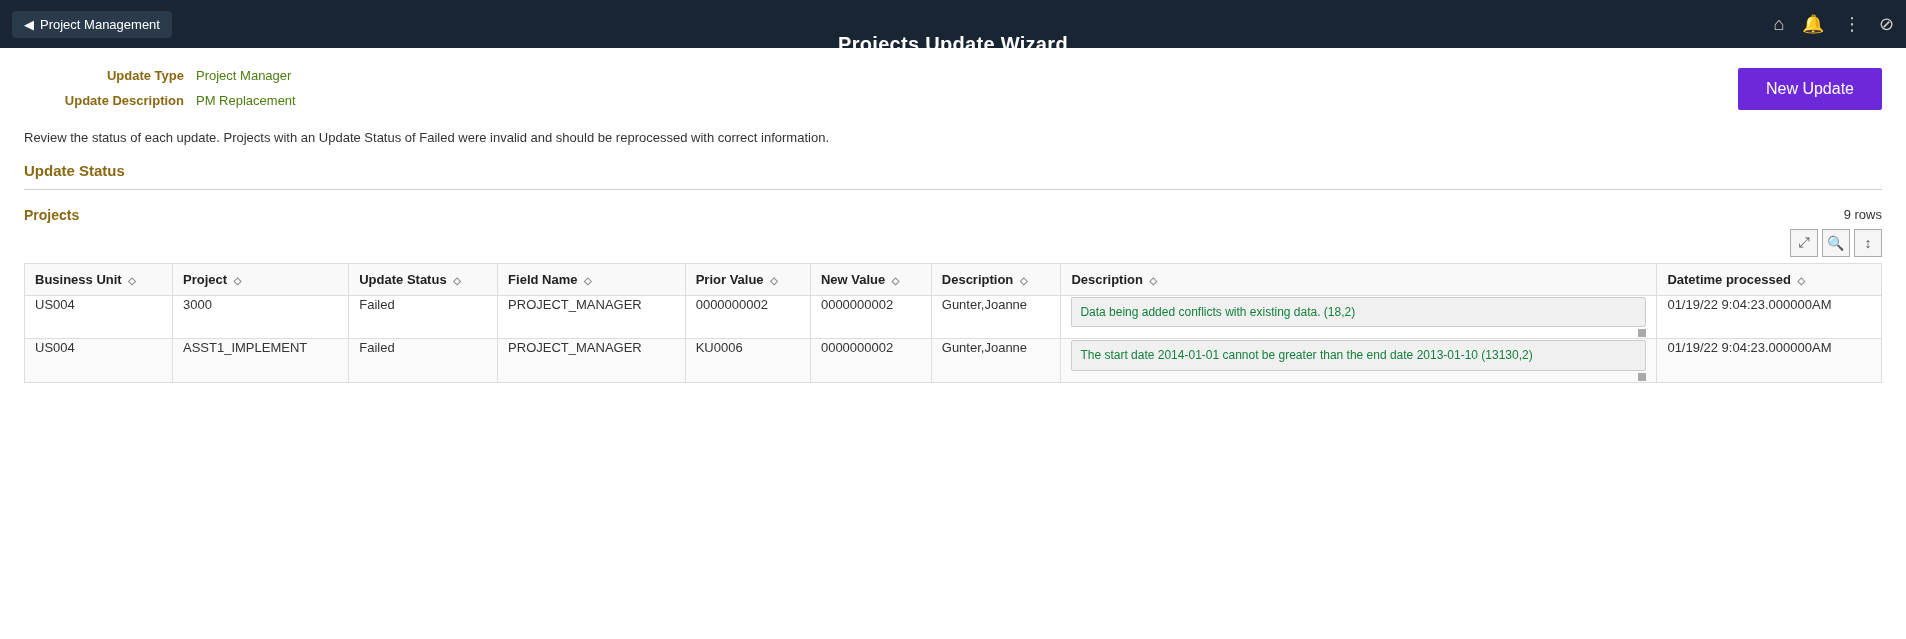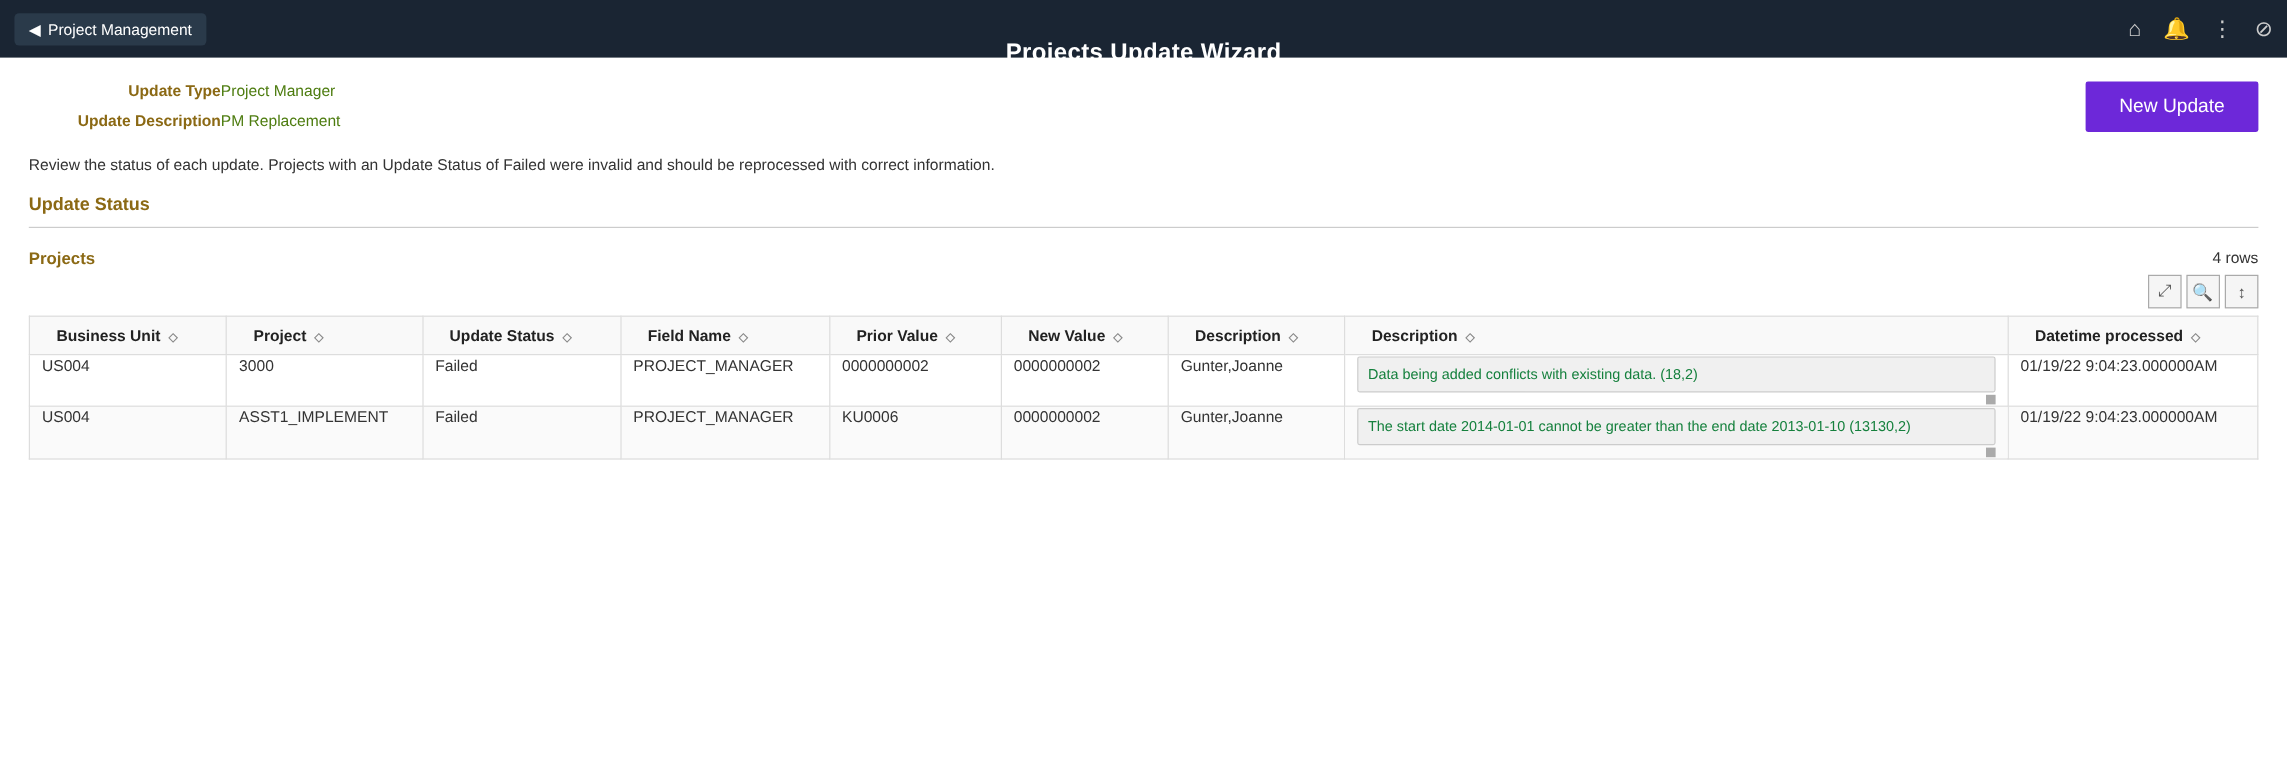"Update Type" .form-row { gap: none -> 12px }
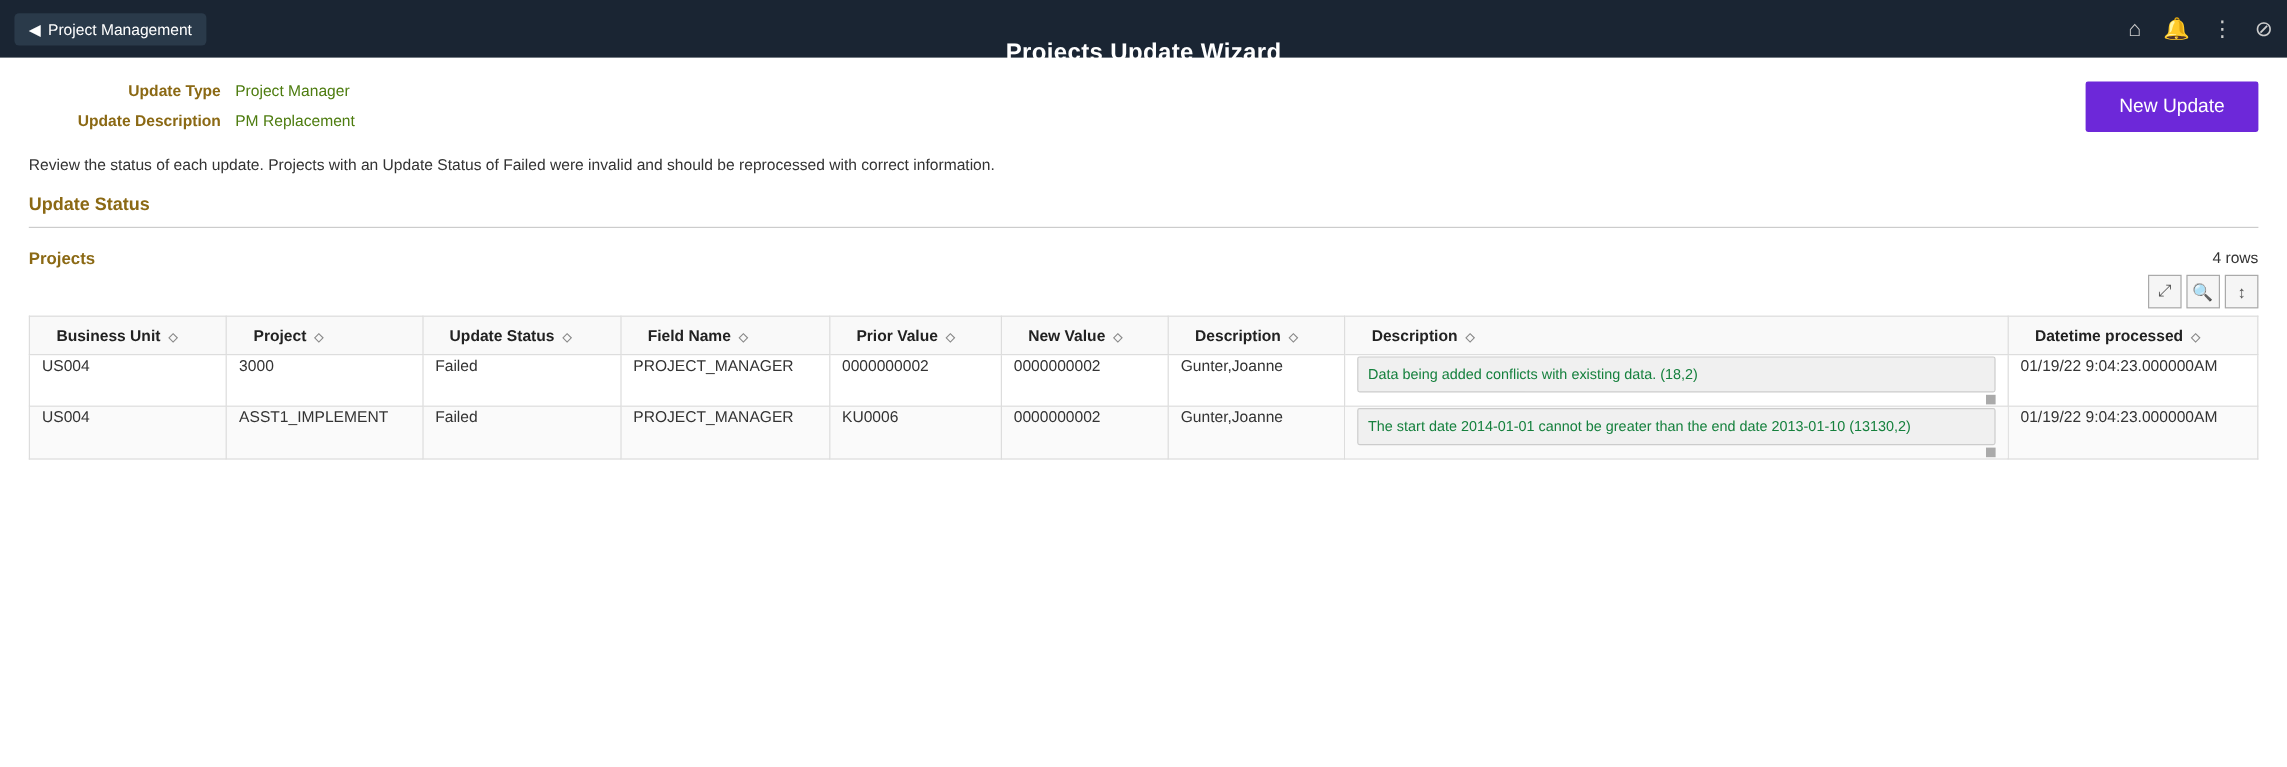"4 rows" span.rows-count { text: 4 -> 9 }
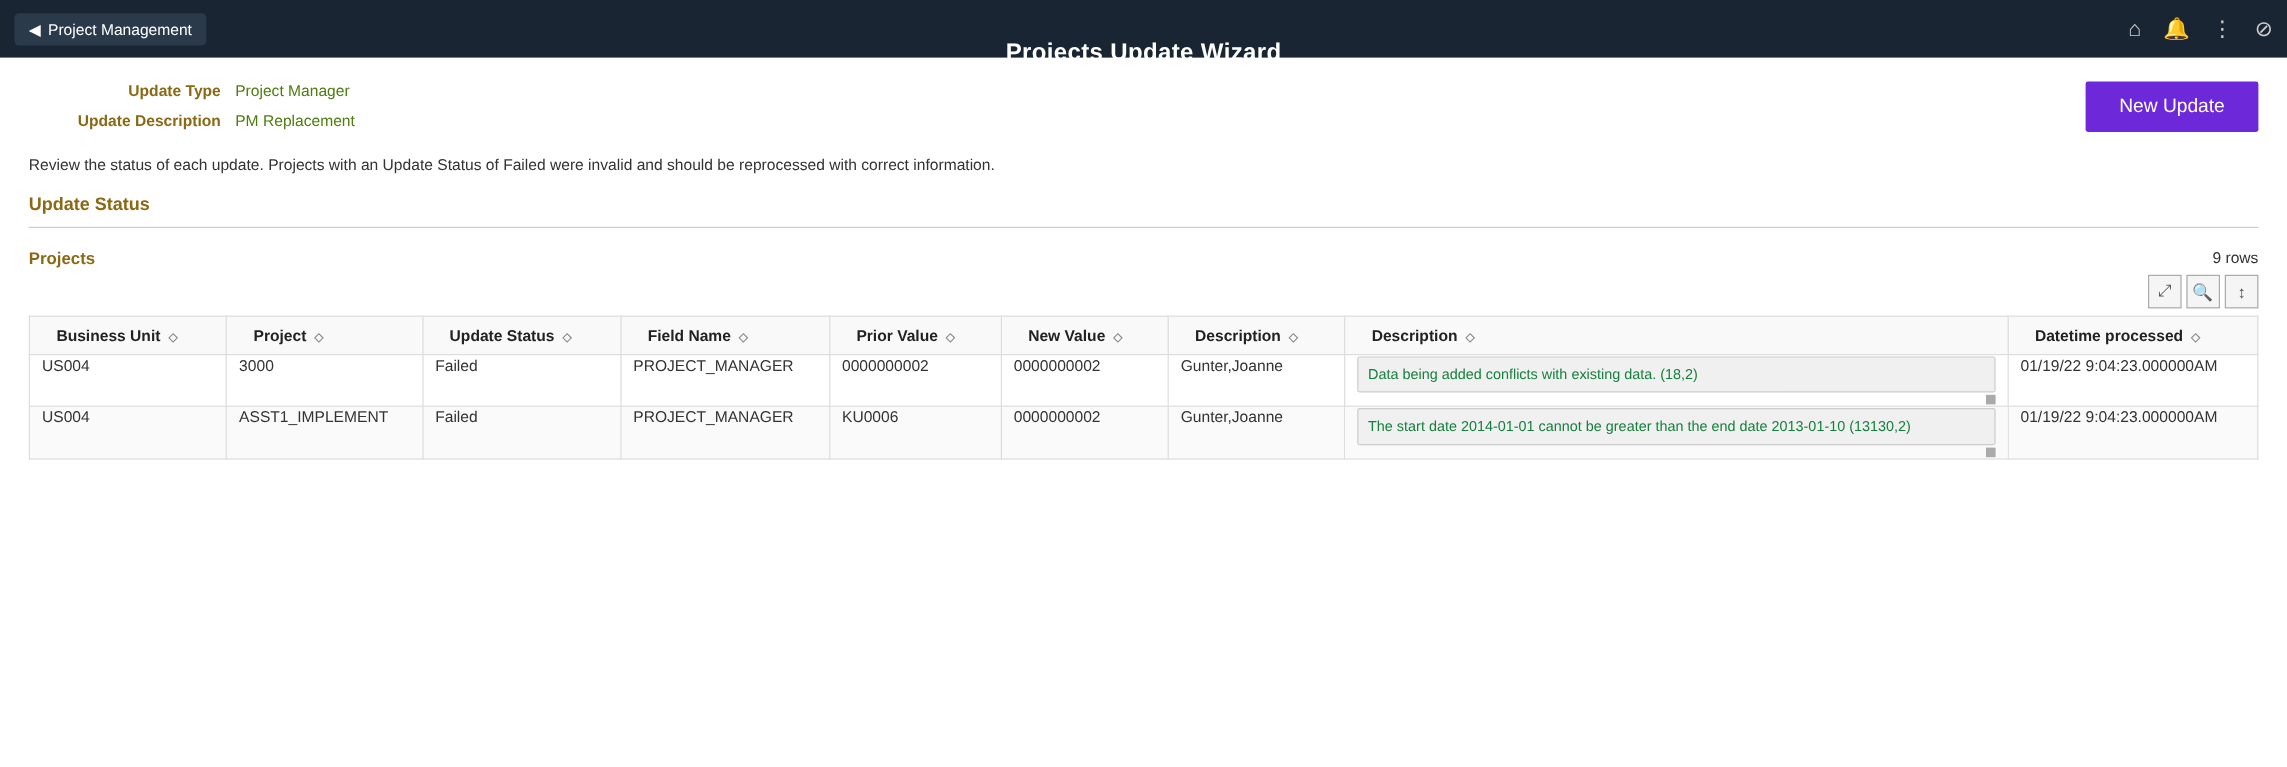"Business Unit ◇" .data-table th { padding: 8px 22px -> 8px 10px }
